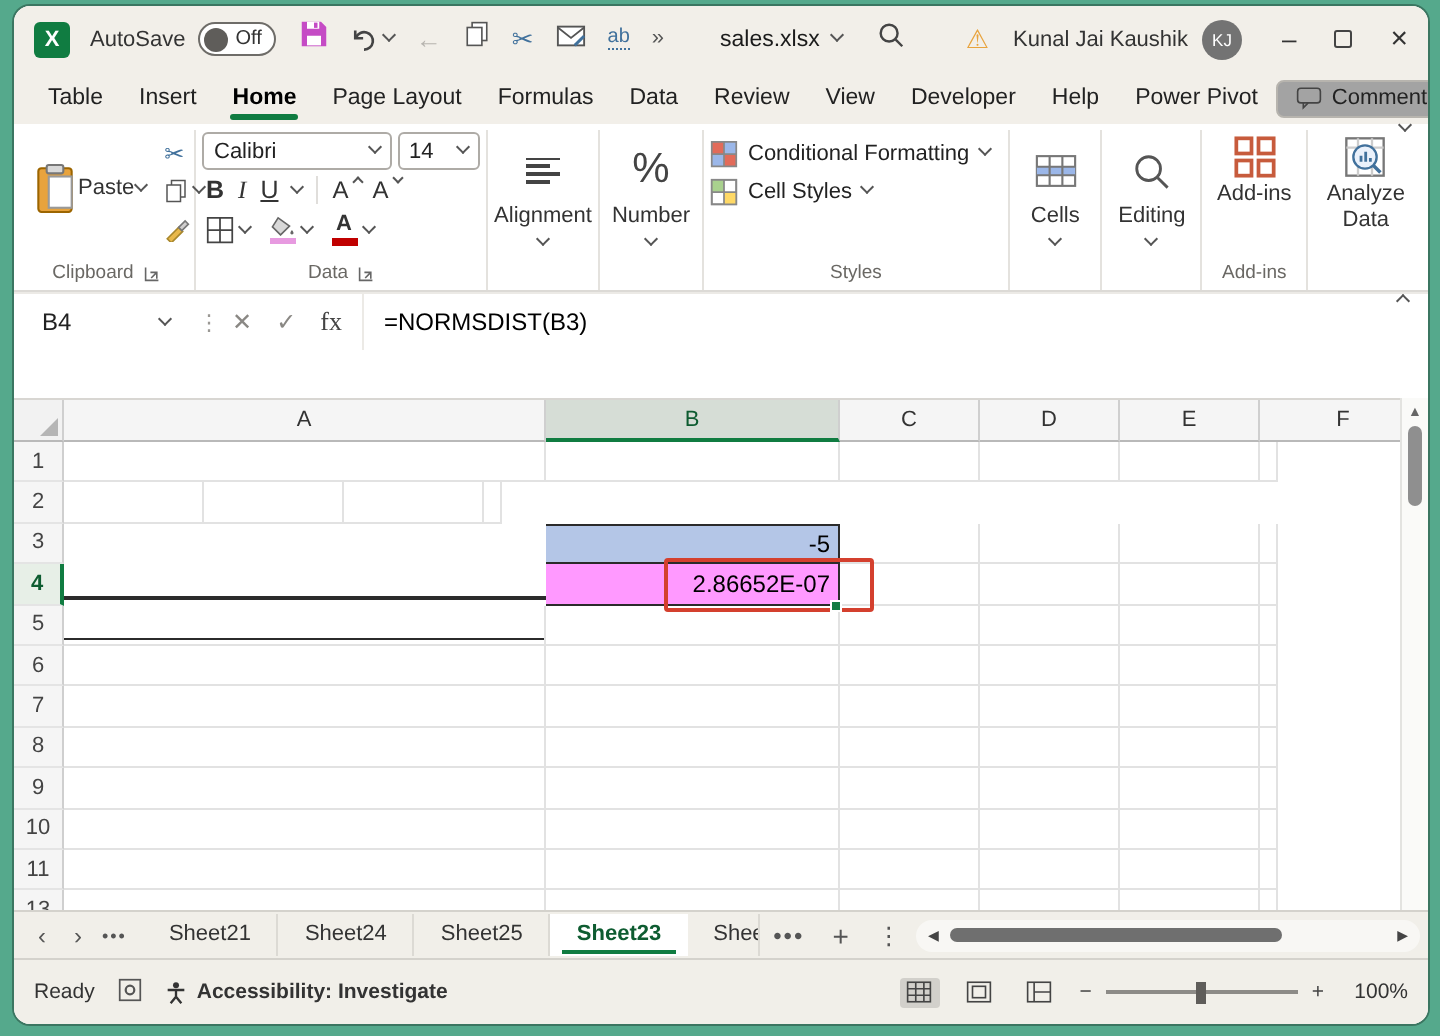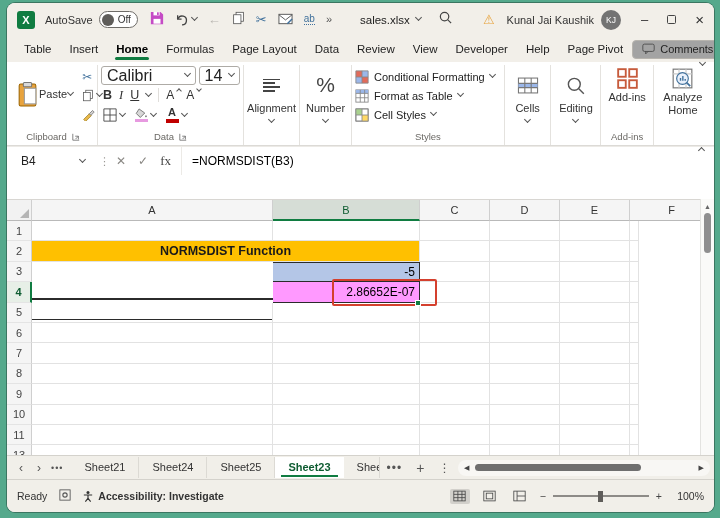"Formulas" span.rtab { order: before "Page Layout" -> after "Page Layout" }
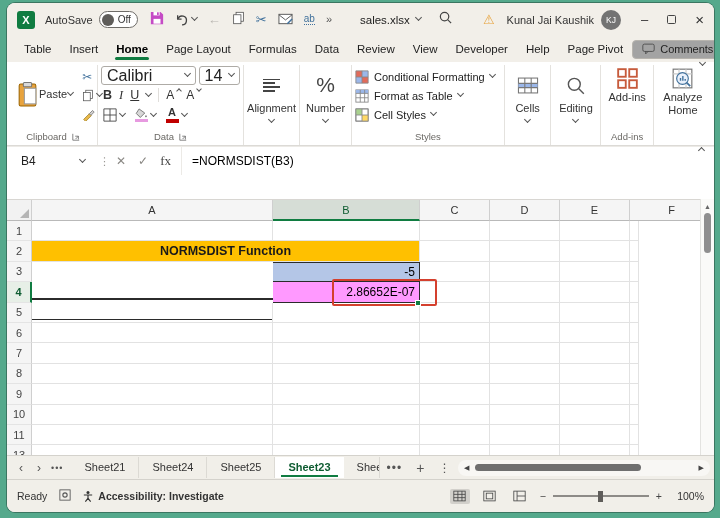"Page Pivot" span.rtab { text: Page -> Power }
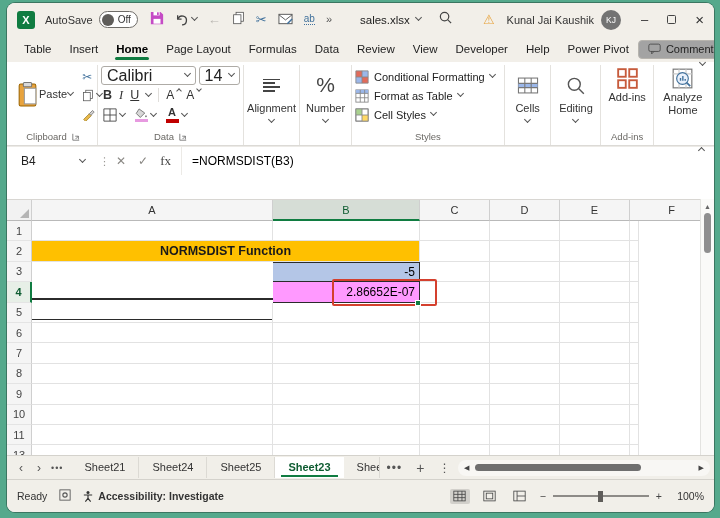"Calibri" .combo { font-size: 16px -> 11px }
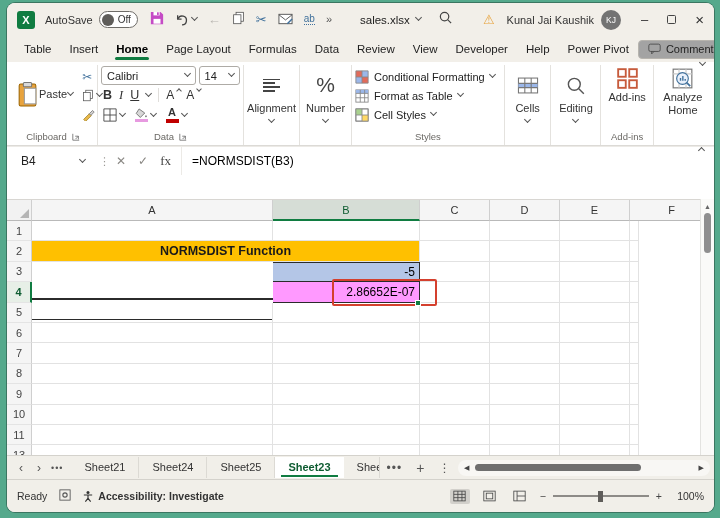"Format as Table" div.stylerow { html: <div> <svg> <rect></rect> <rect></rect> <path></path> </svg> <span>Format as Table</span> <i></i> </div> -> none }
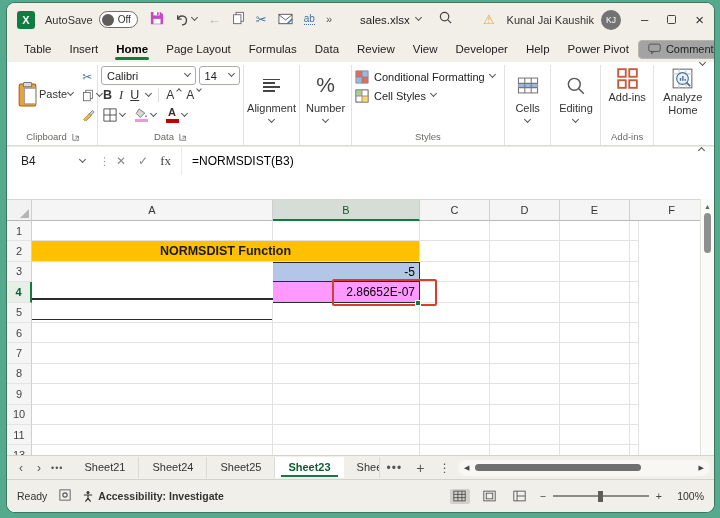"Analyze Home" span { text: Home -> Data }
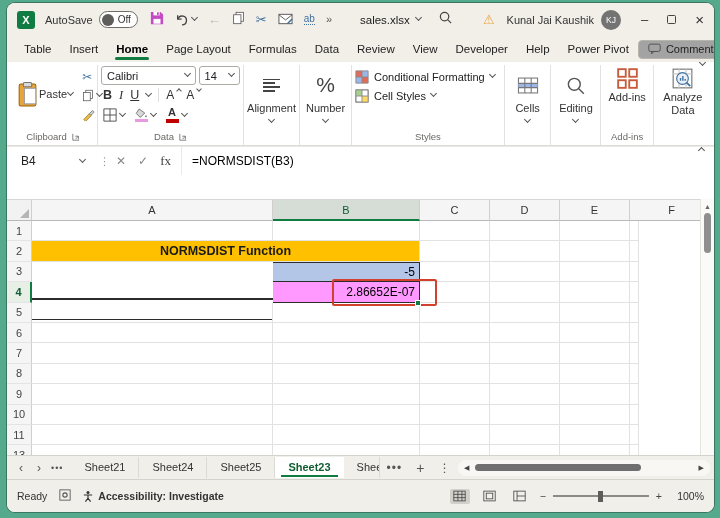"NORMSDIST Function" div.c { html: <div>NORMSDIST Function</div> -> none }
